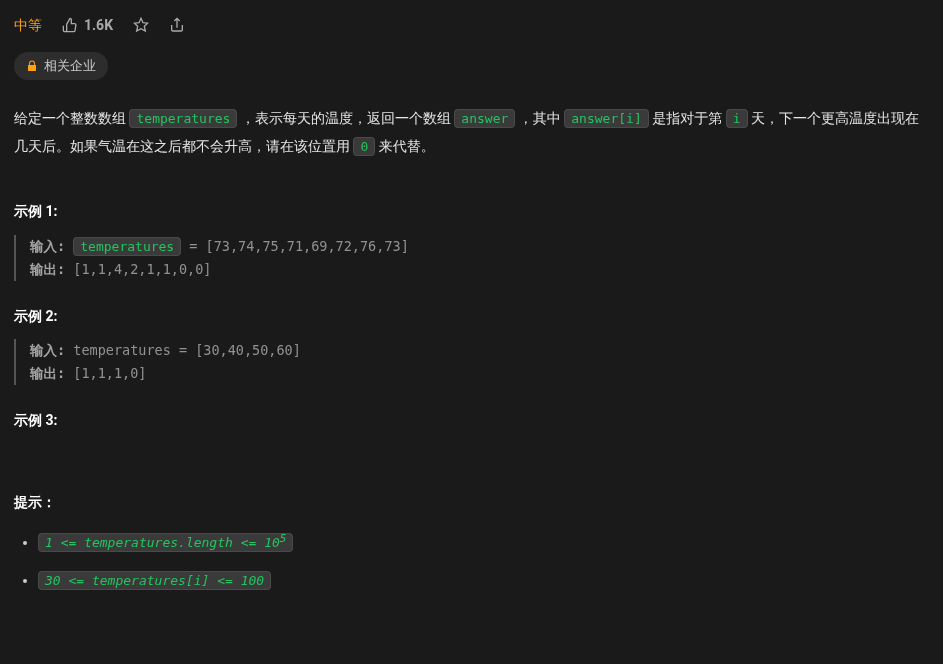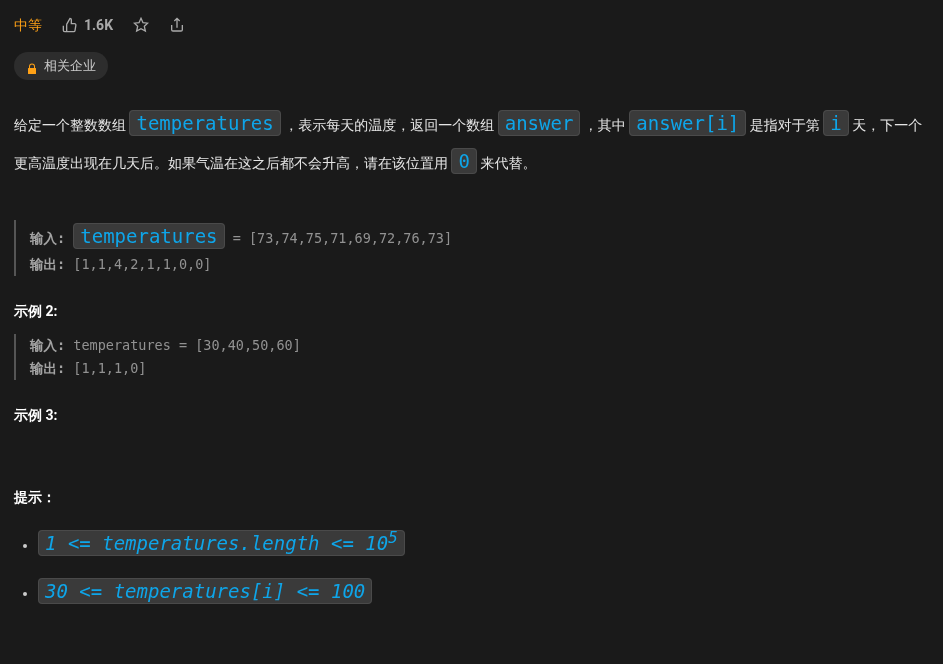"相关企业" .tag-btn { align-items: flex-end -> center }
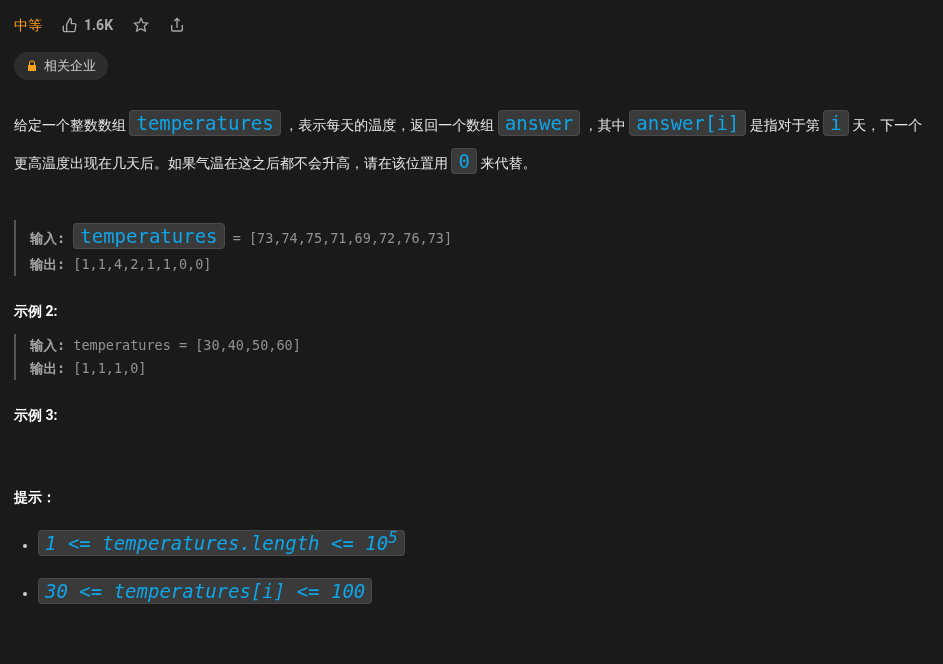"temperatures" .code-inline { color: #0ea5e9 -> #22c55e; font-size: 19px -> 13px }
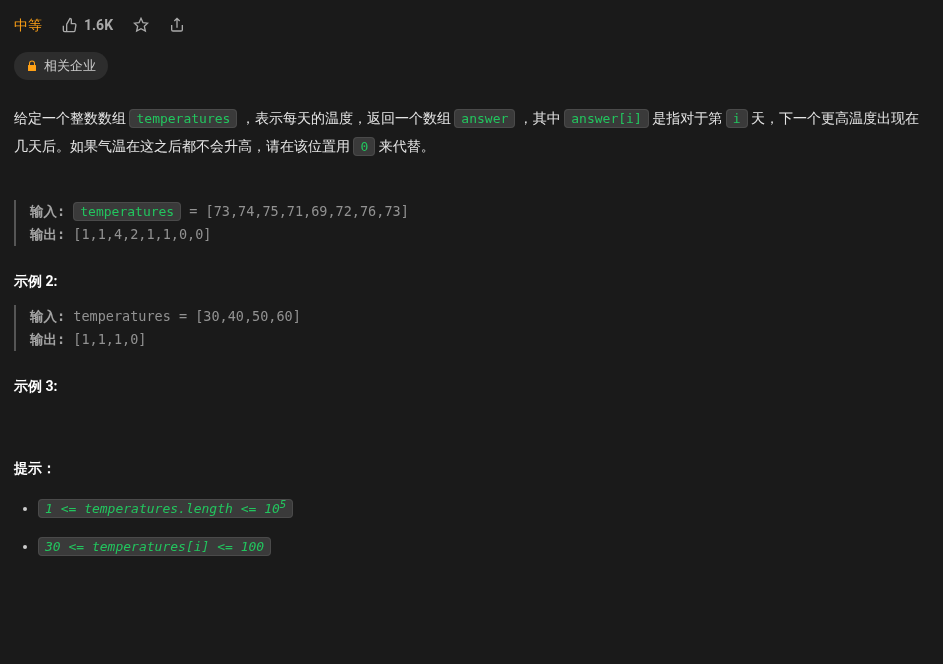"示例 1:" div.example-title { html: none -> <div>示例 1:</div> }
